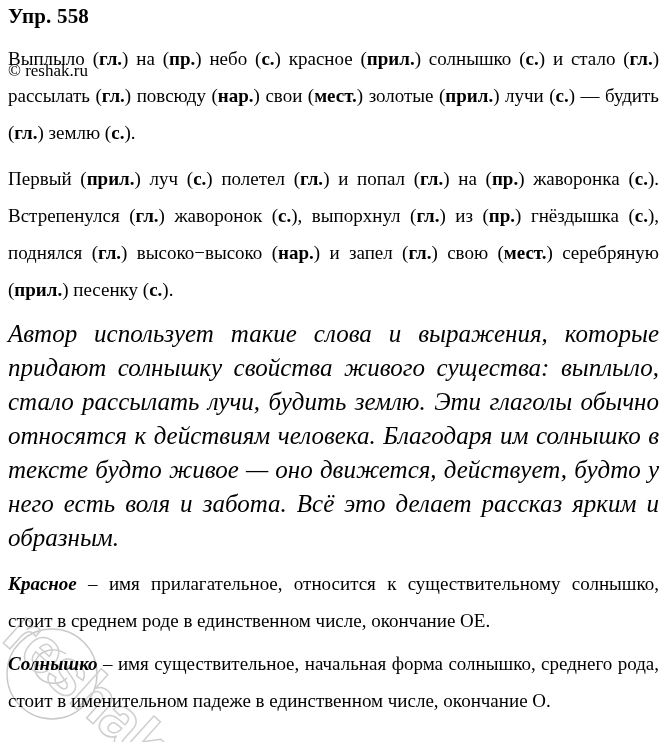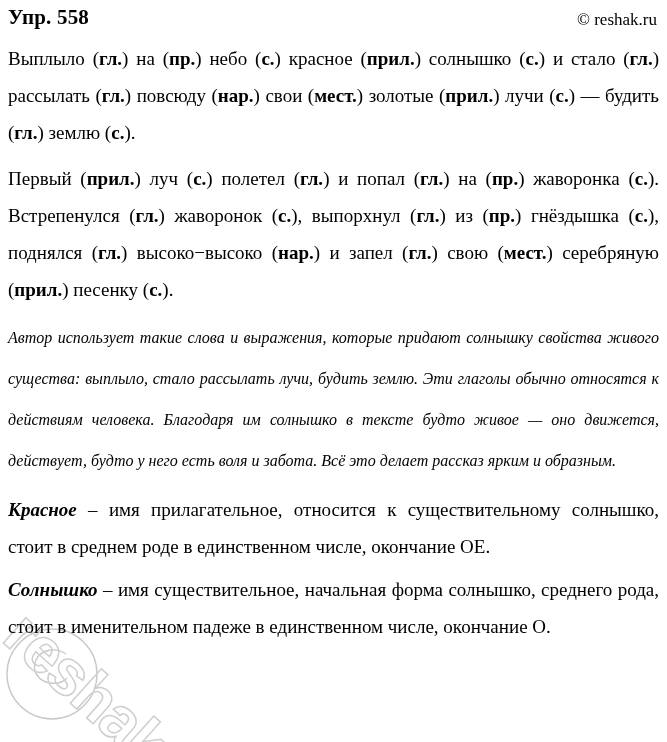"Упр. 558" .header { align-items: flex-end -> flex-start; flex-direction: none -> column }
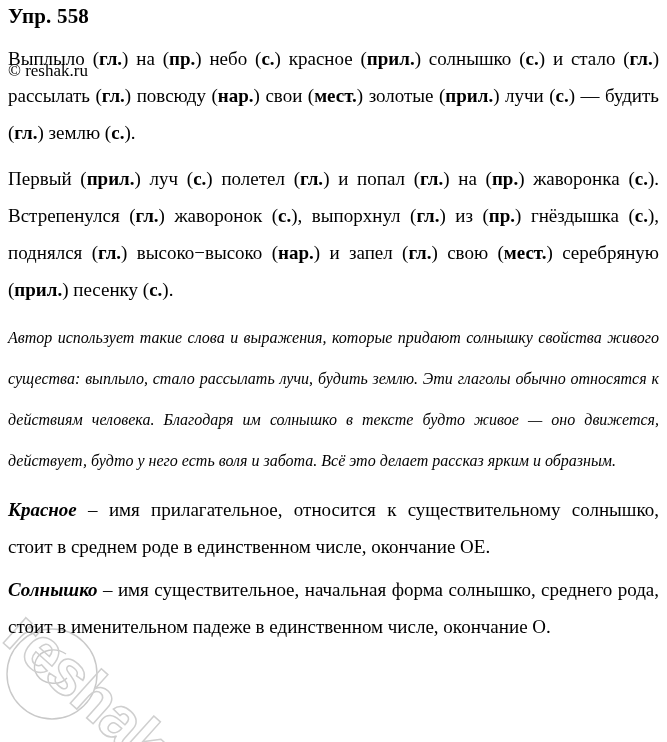"Автор использует такие слова и" .para-italic { font-size: 16px -> 25px; line-height: 41px -> 34px }
